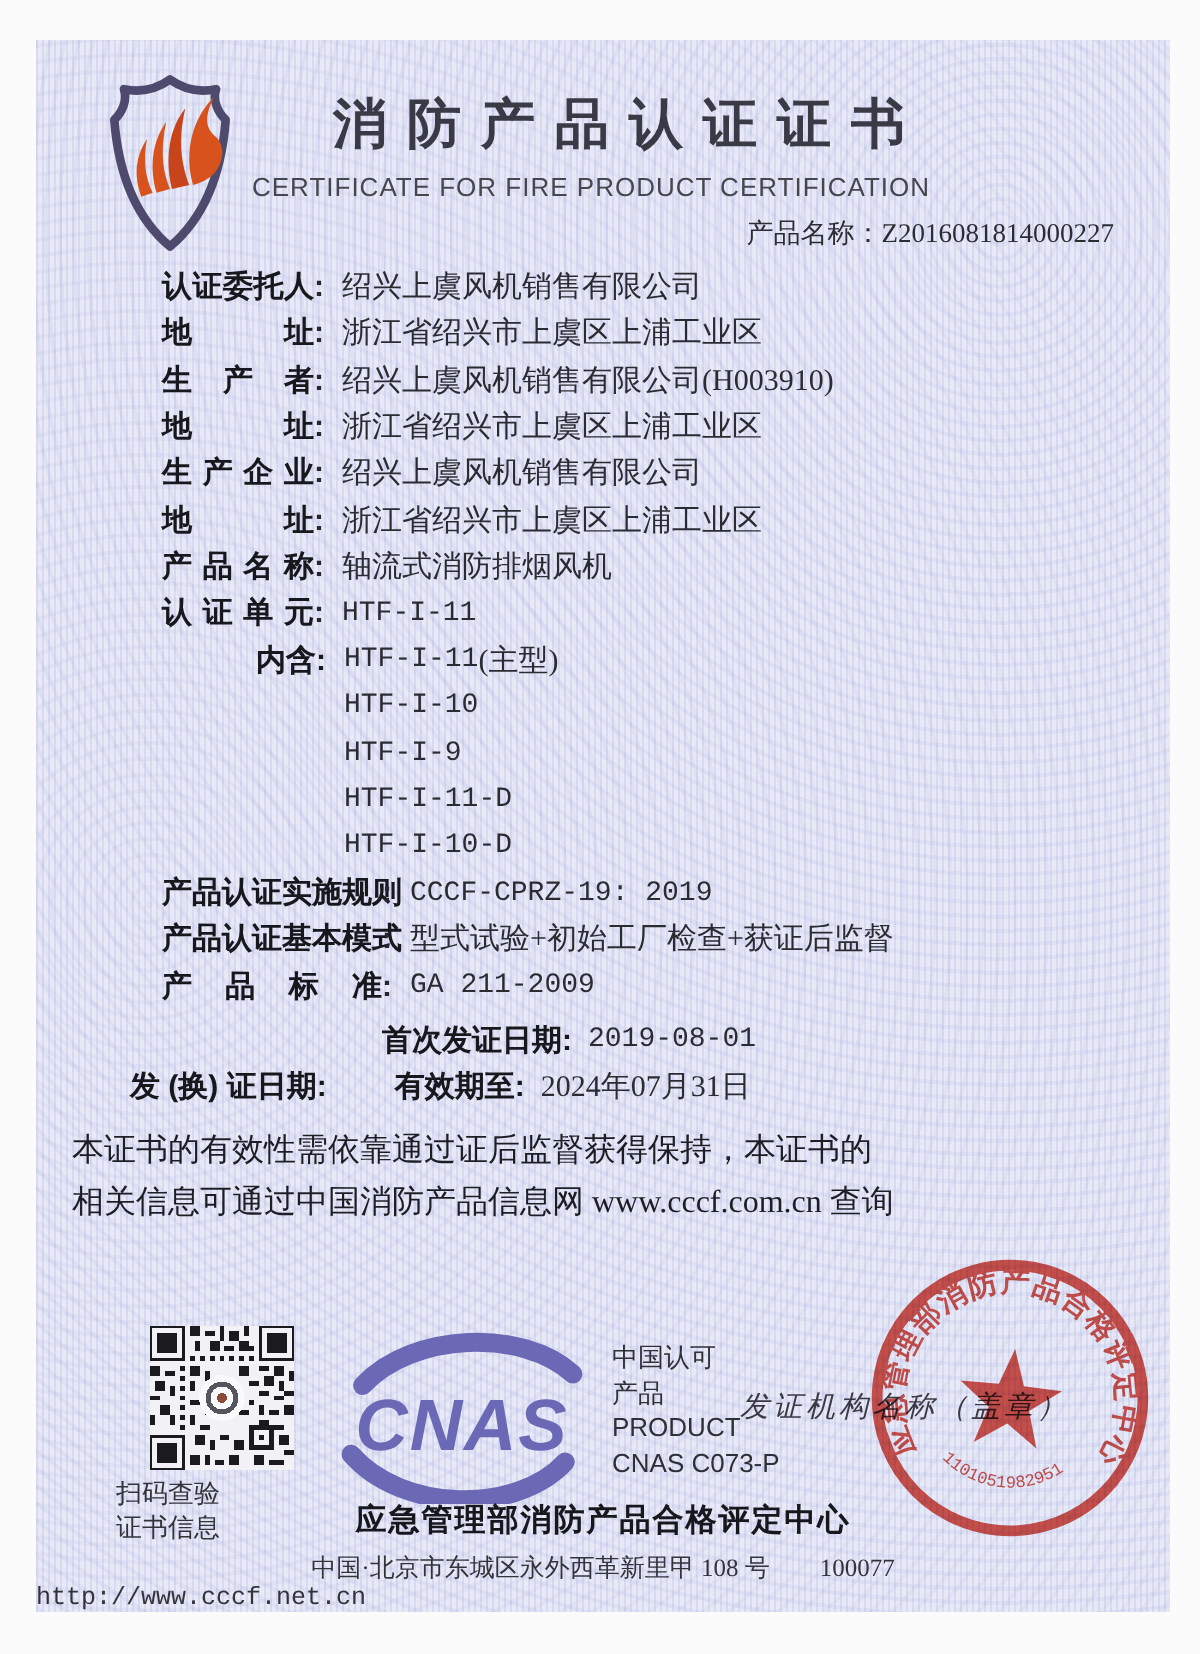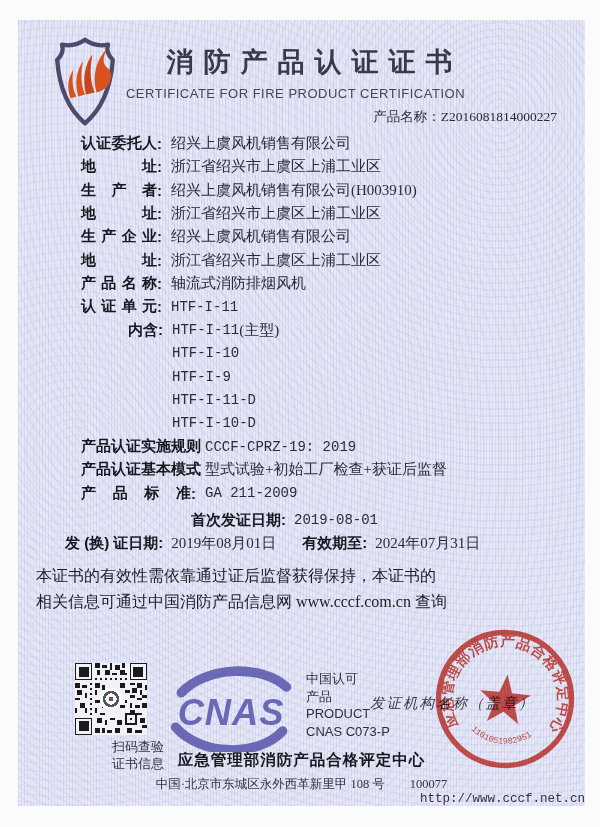"2019年08月01日" span.val { html: <span>2019年08月01日</span> -> none }
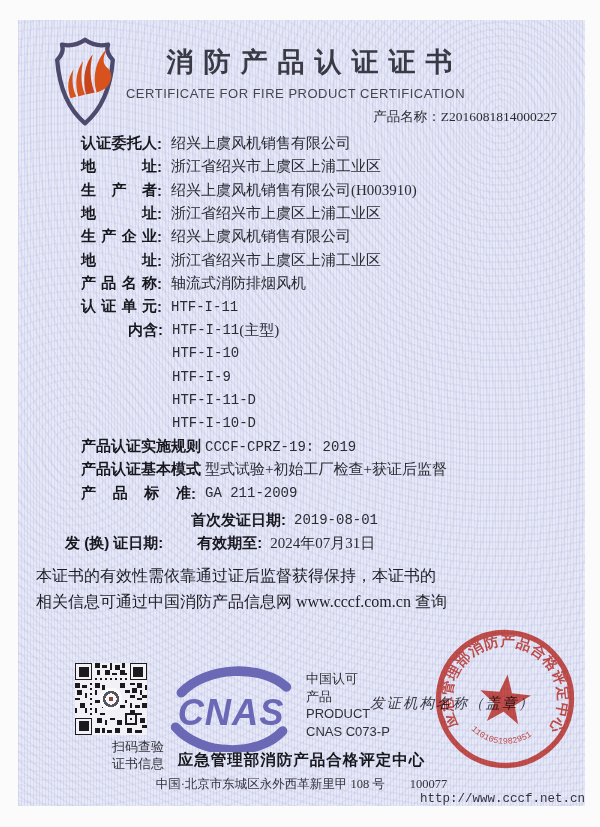"扫码查验" .qr-caption { text-align: right -> left }
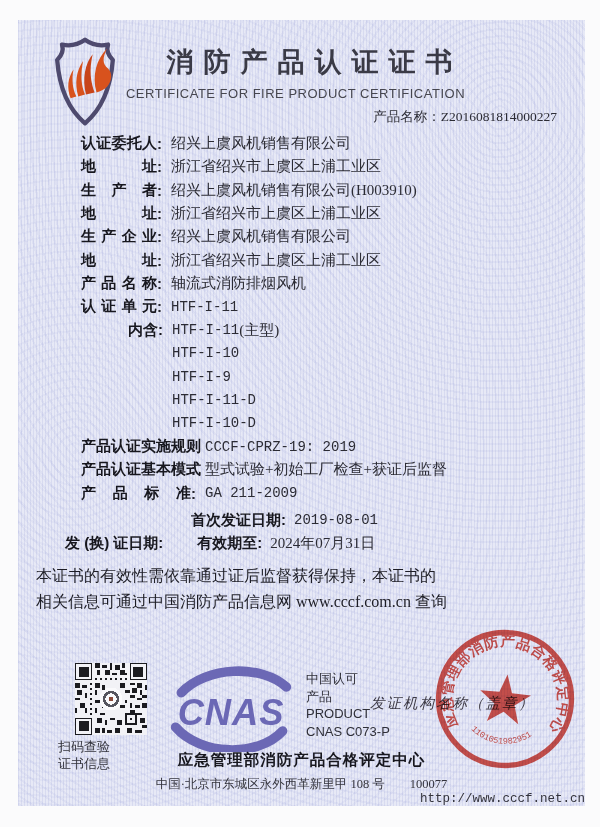"http://www.cccf.net.cn" .site { padding-left: 29px -> none; text-align: right -> left }
